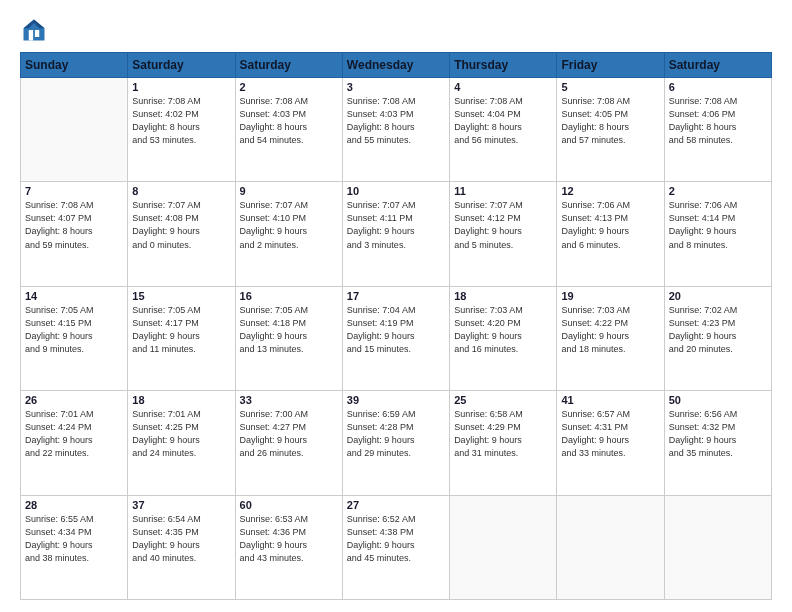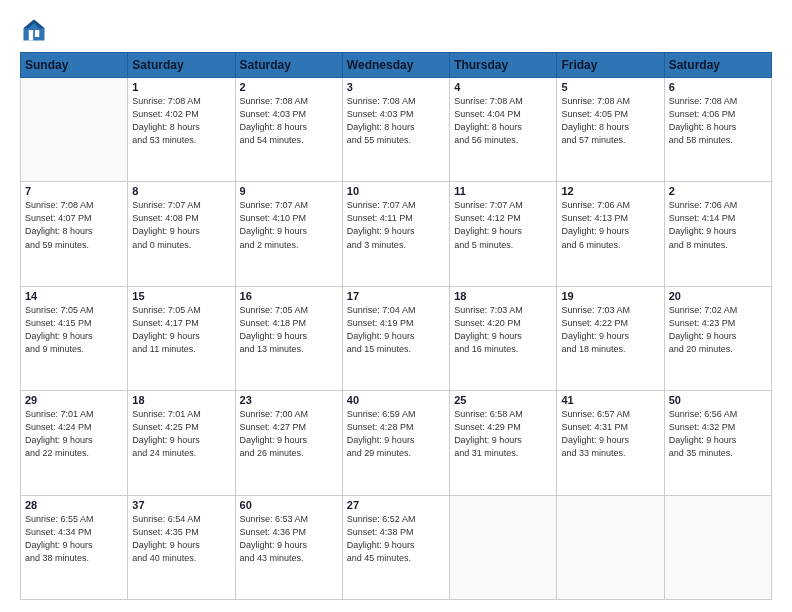"29" span.day-num { text: 29 -> 26 }
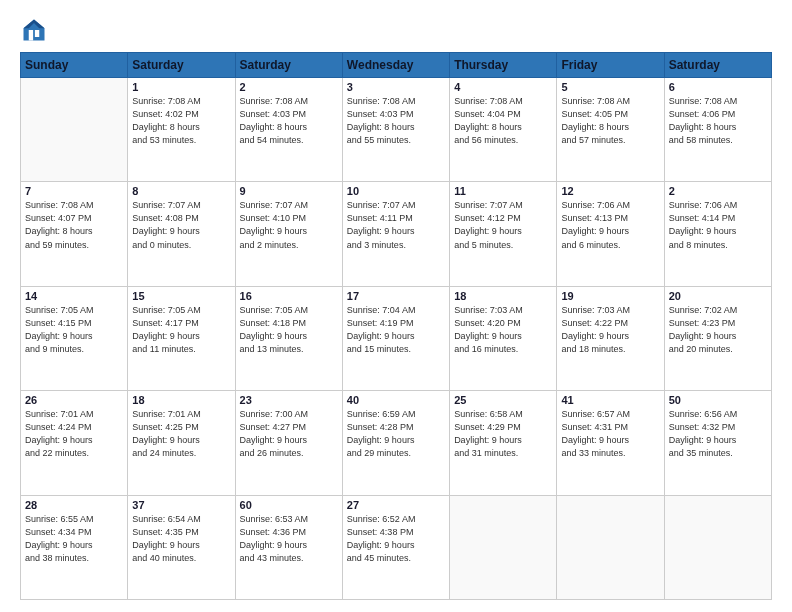"23" span.day-num { text: 23 -> 33 }
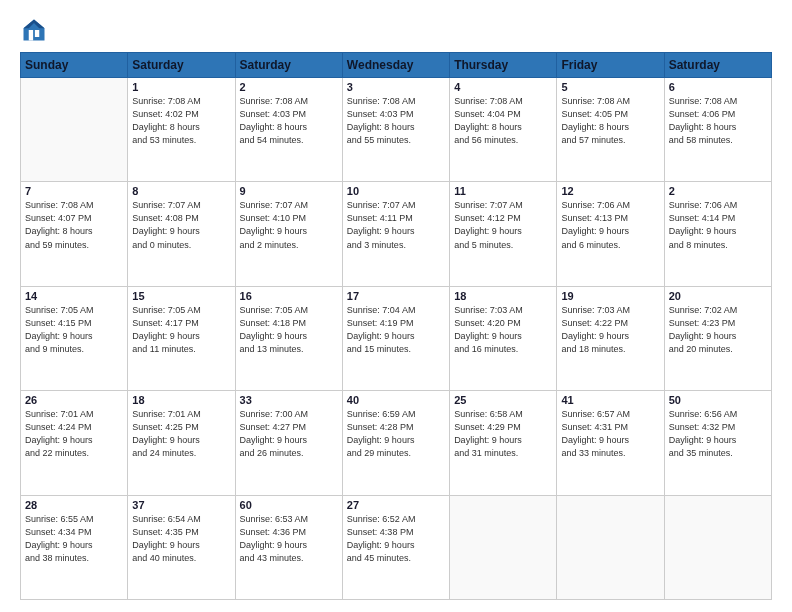"40" span.day-num { text: 40 -> 39 }
